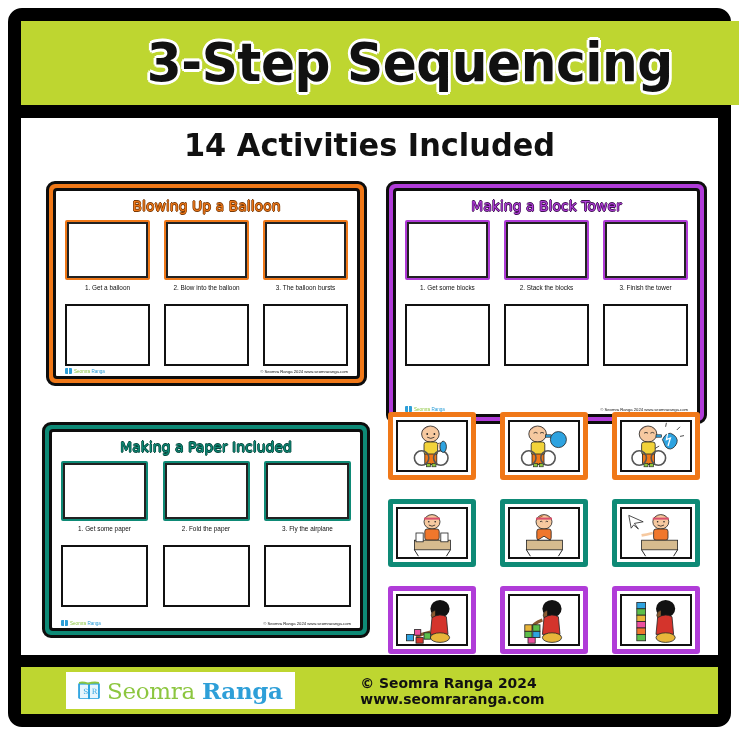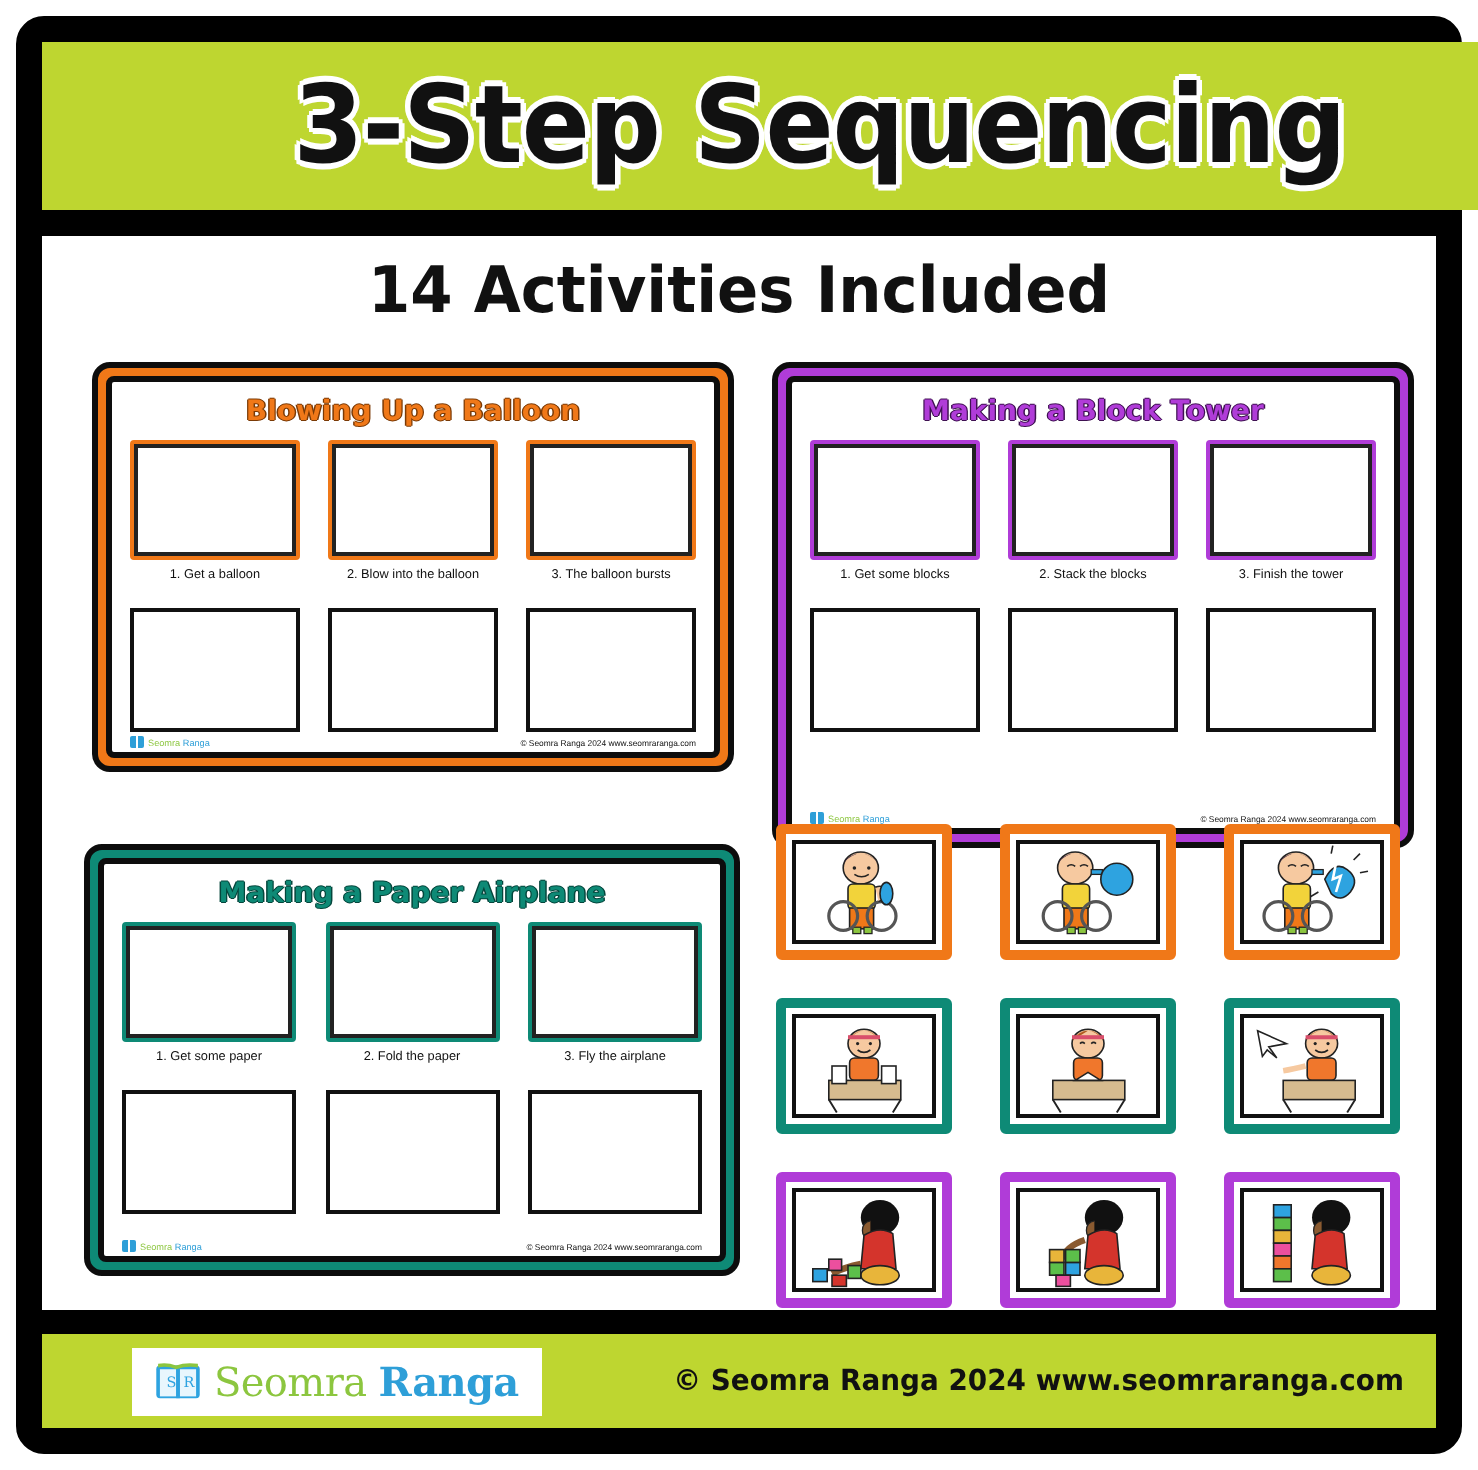"Blowing Up a Balloon" .sheet-title { font-weight: bold -> normal }
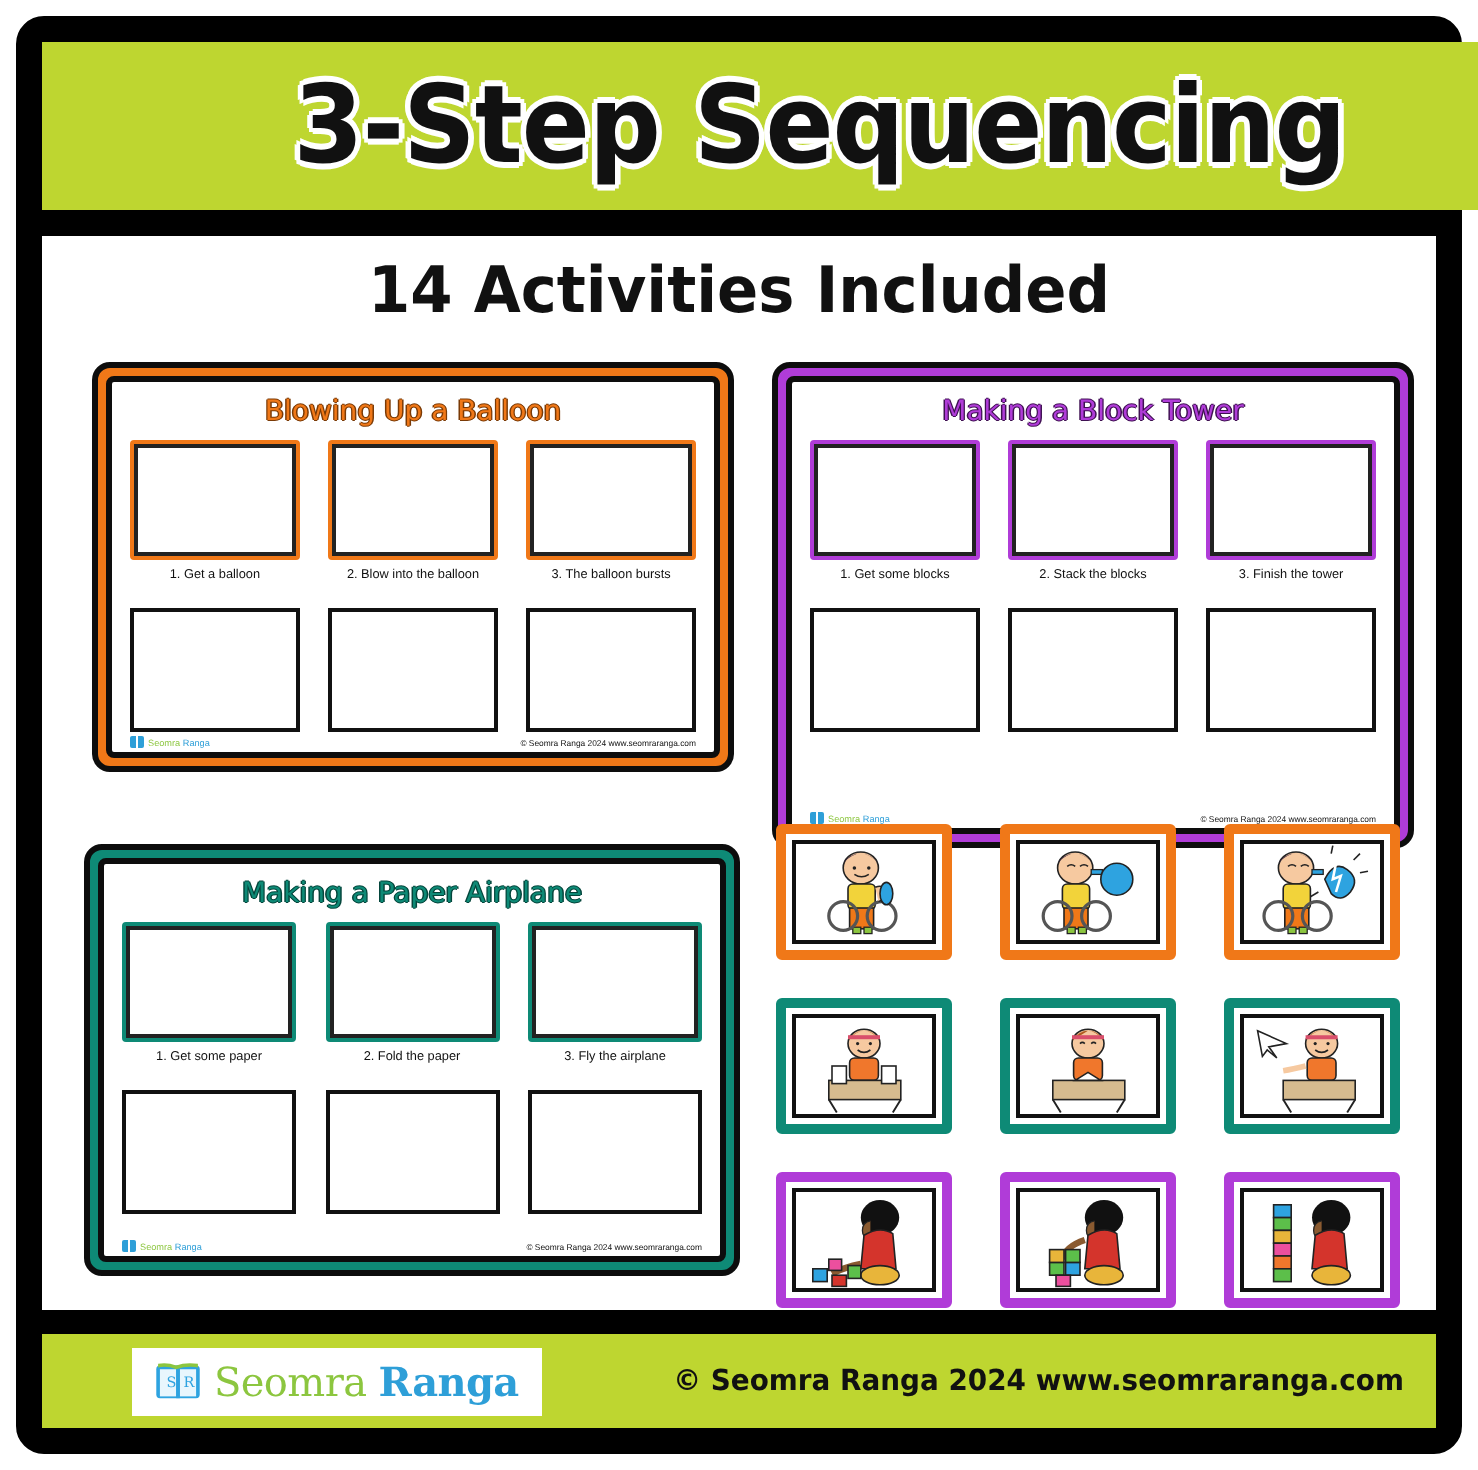"Making a Paper Airplane" div.sheet-title { text: Airplane -> Included }
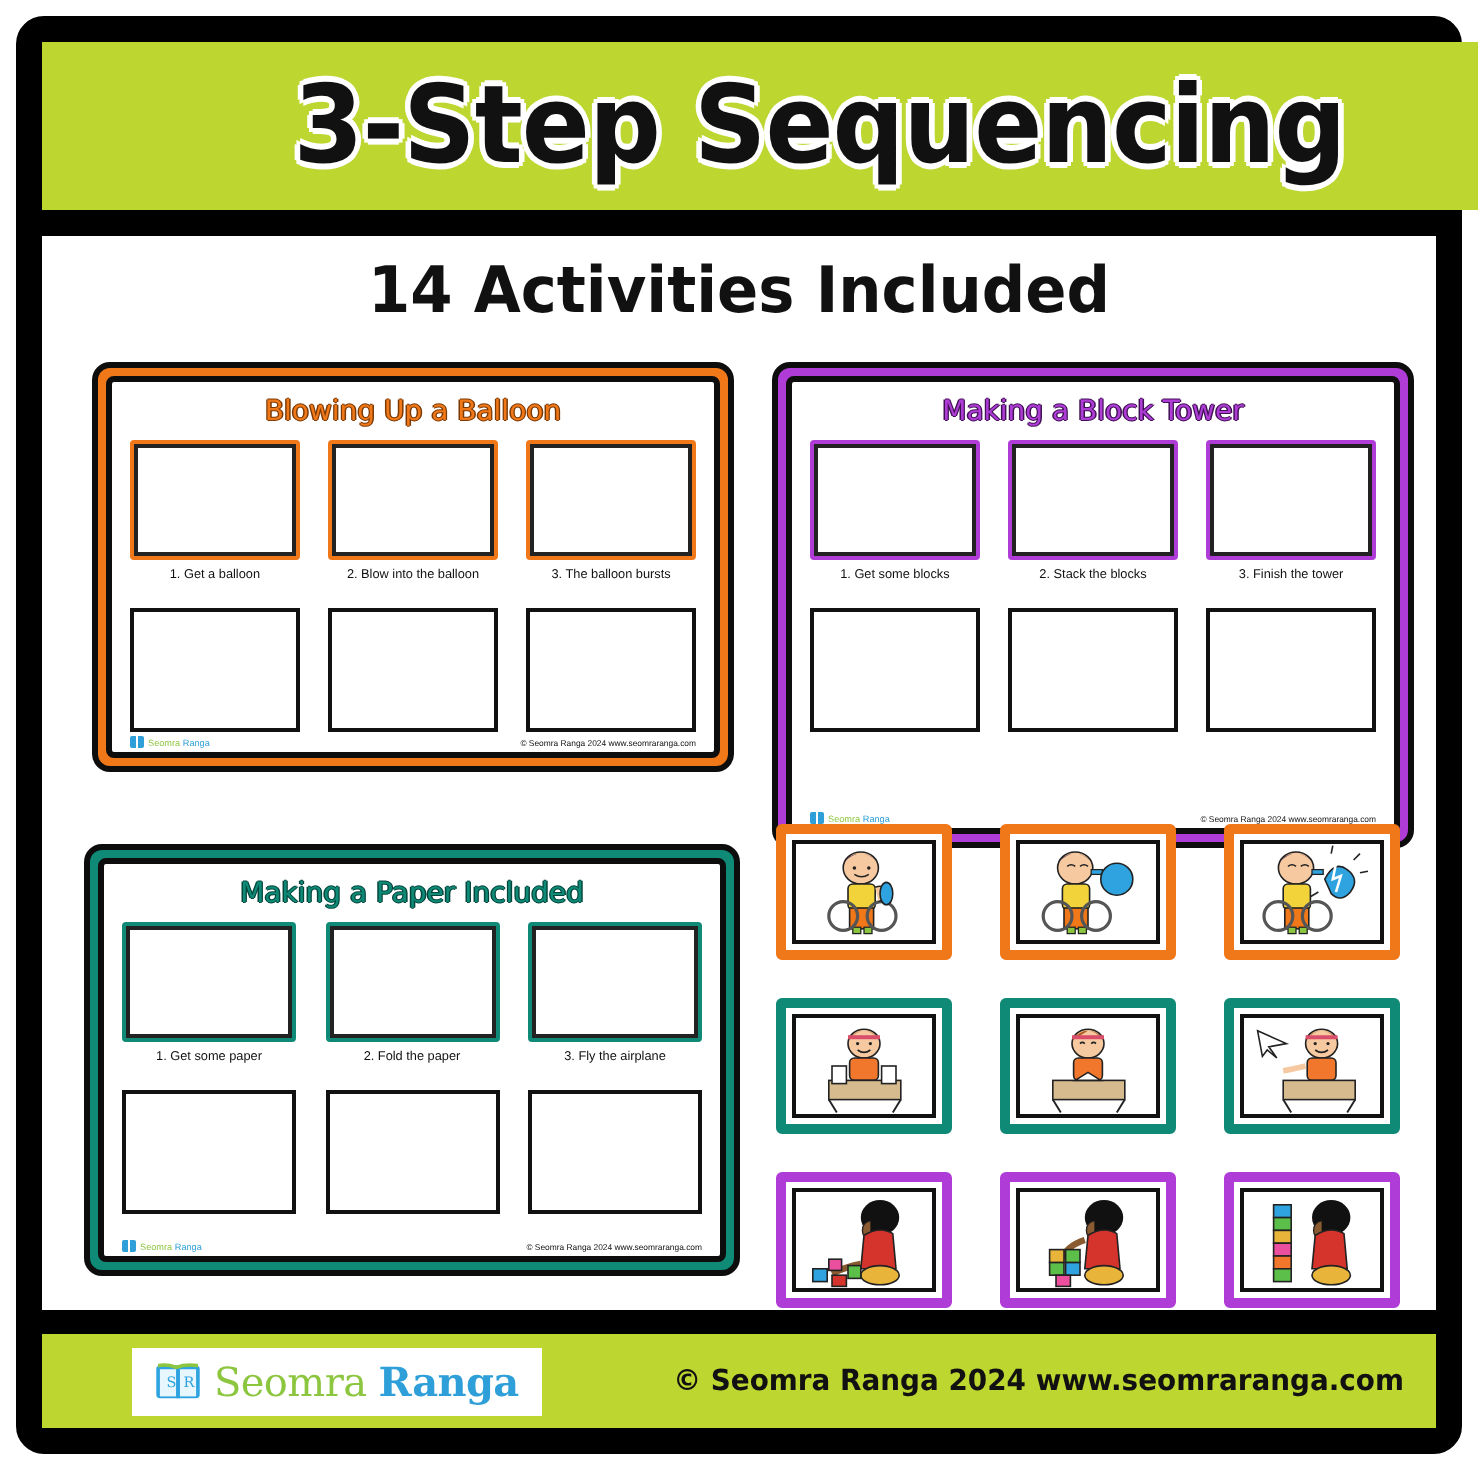"Seomra Ranga" .brand-text { font-size: 20px -> 23px }
